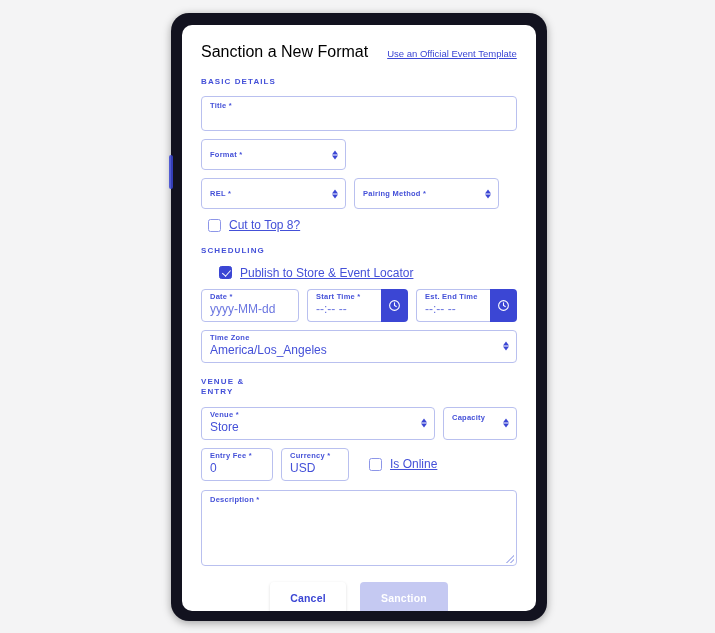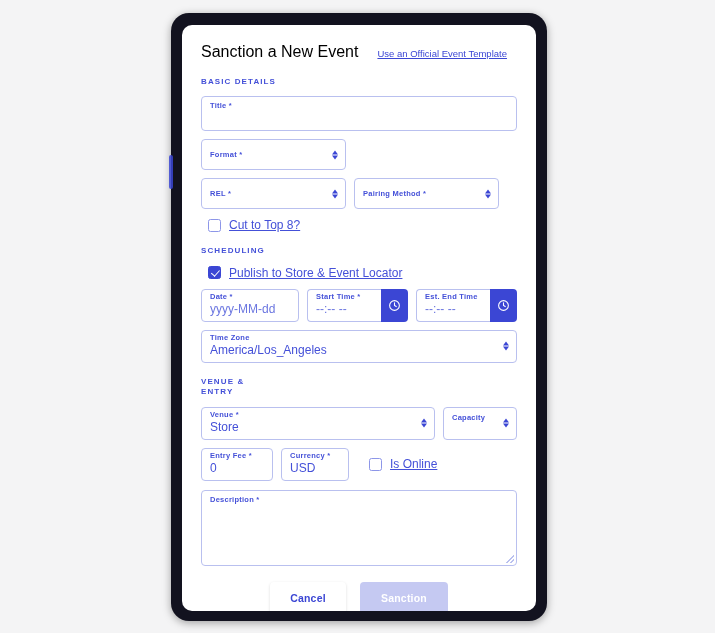"Sanction a New Event" div { text: Event -> Format }
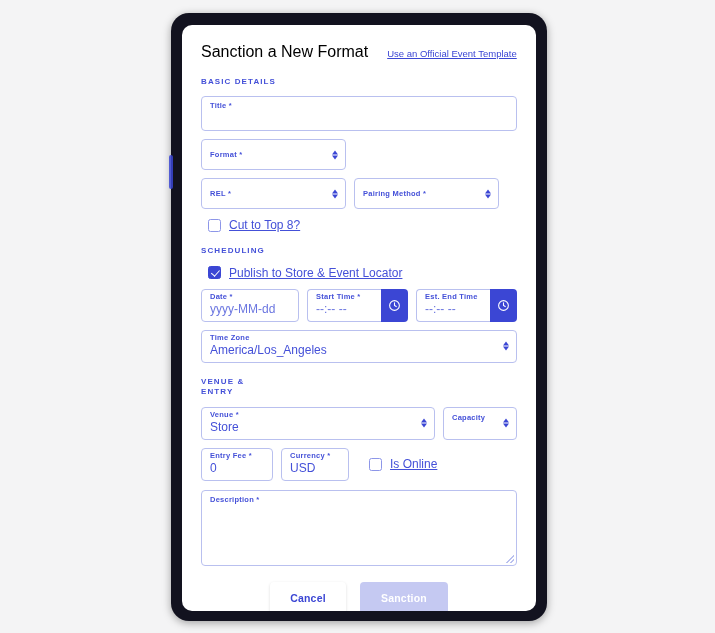"Publish to Store & Event" div.check-row { margin-left: 7px -> 18px }
